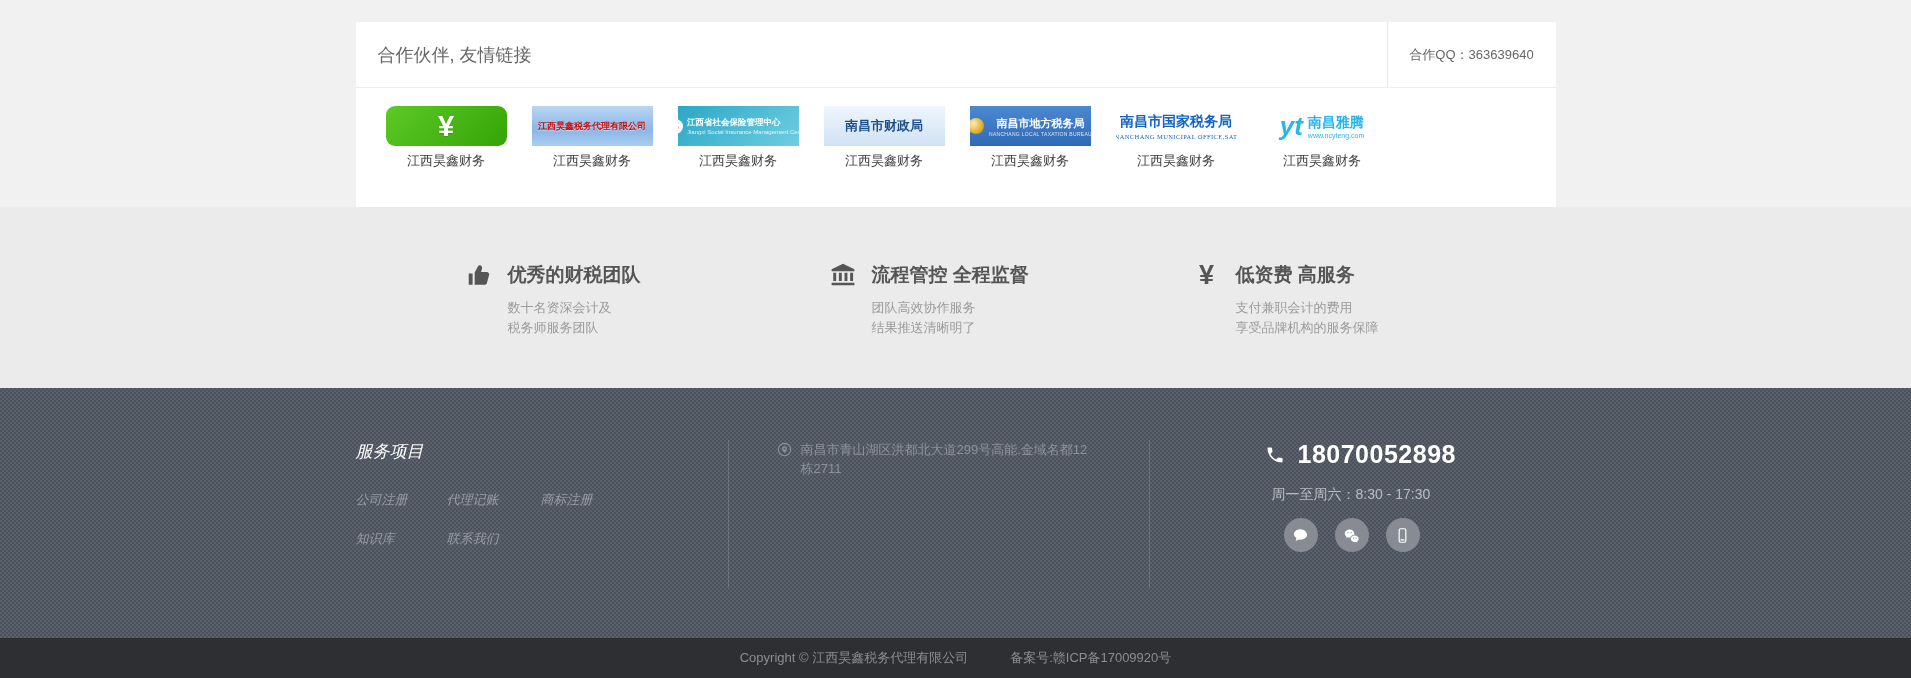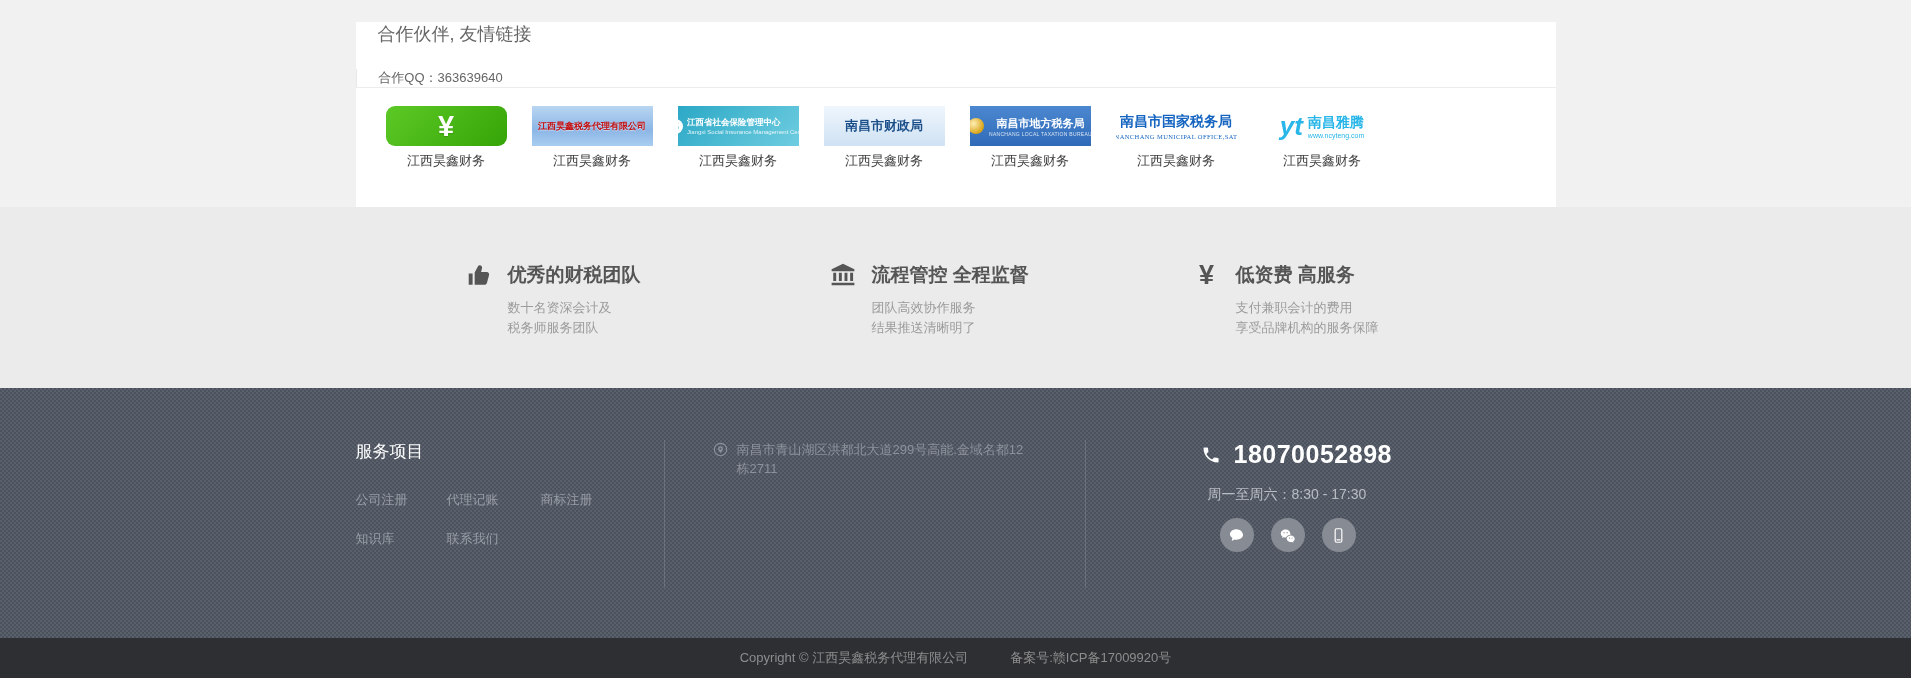"合作伙伴, 友情链接" .panel-header { flex-direction: column -> none }
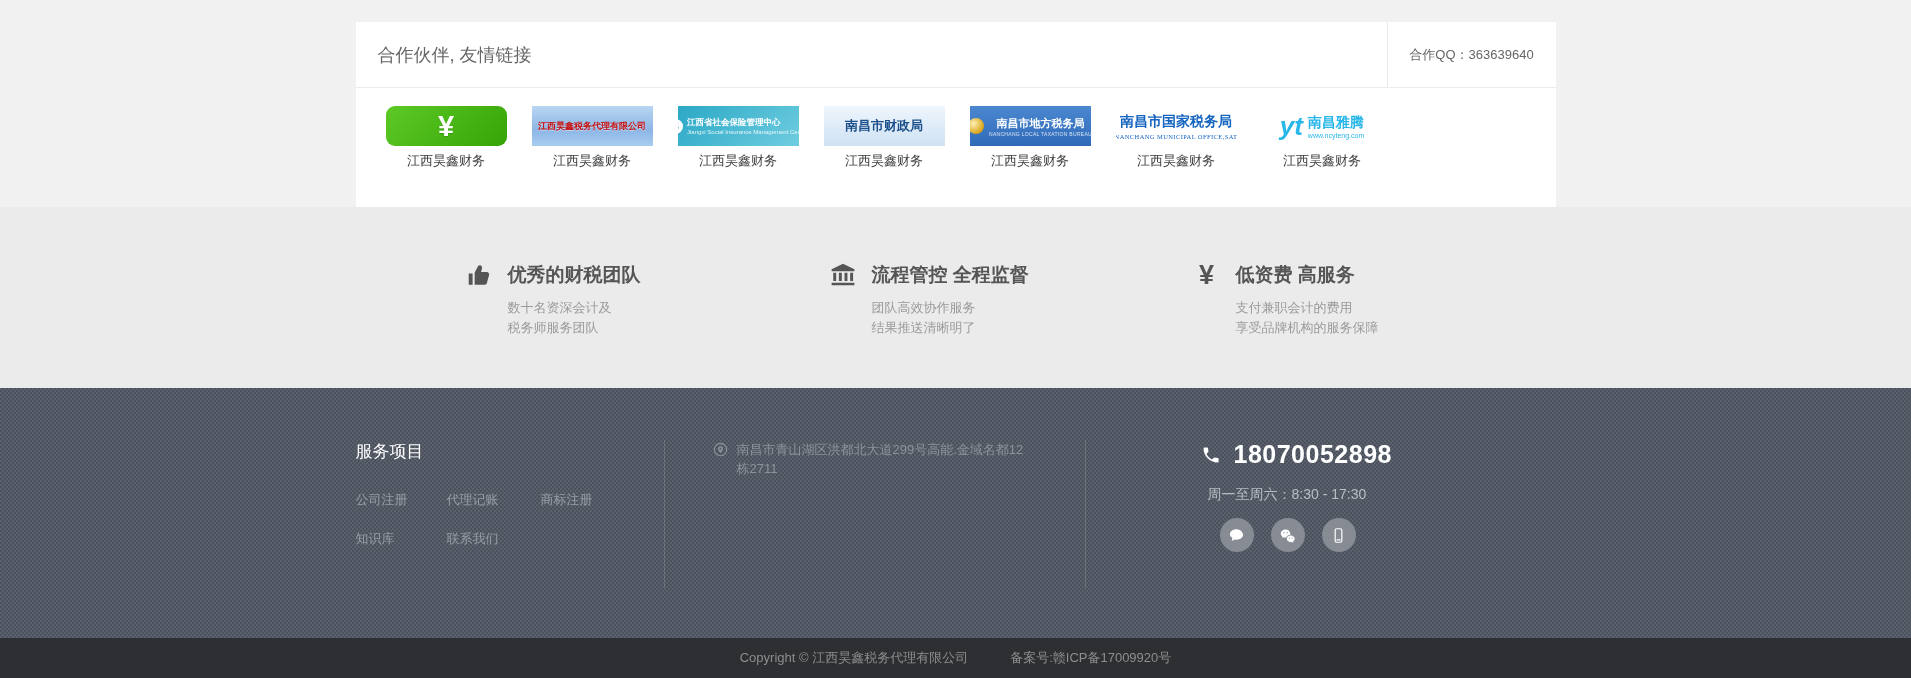"服务项目" .fcol1 { font-style: none -> italic; width: 308px -> 372px }
